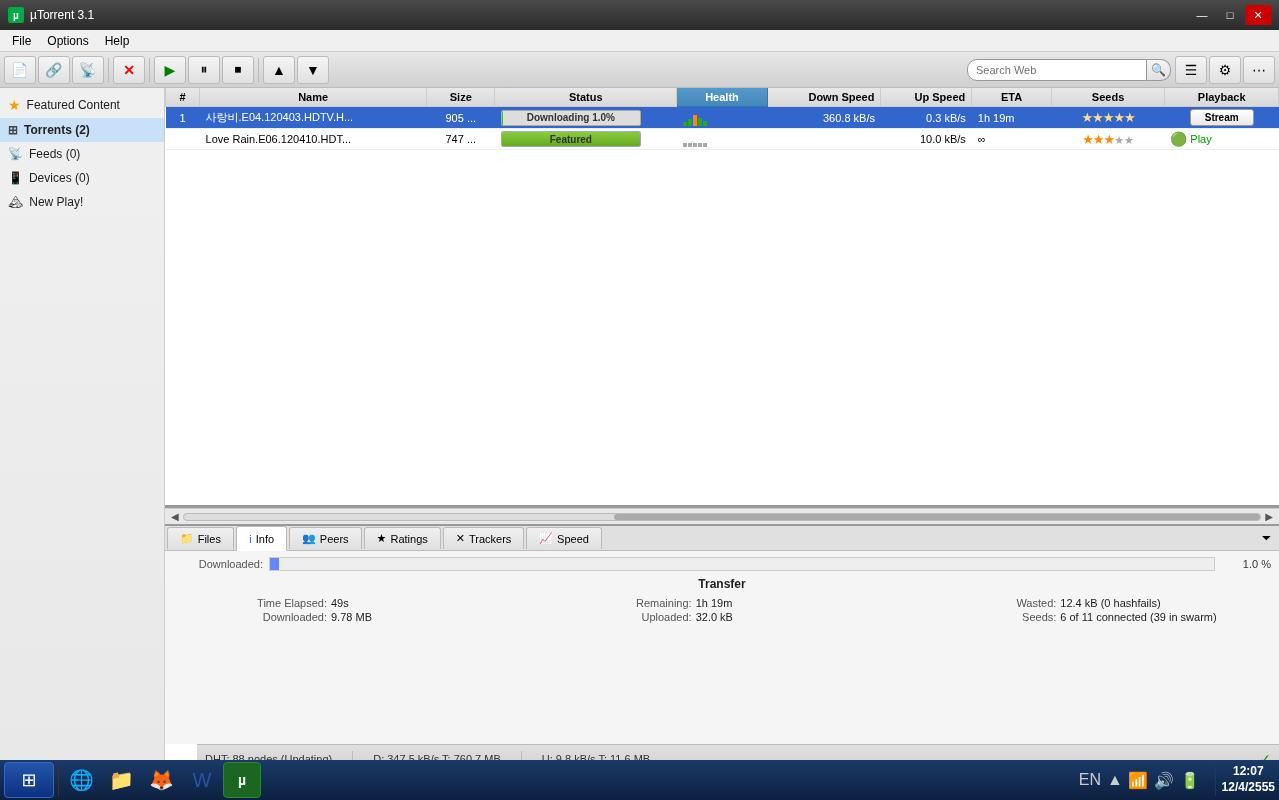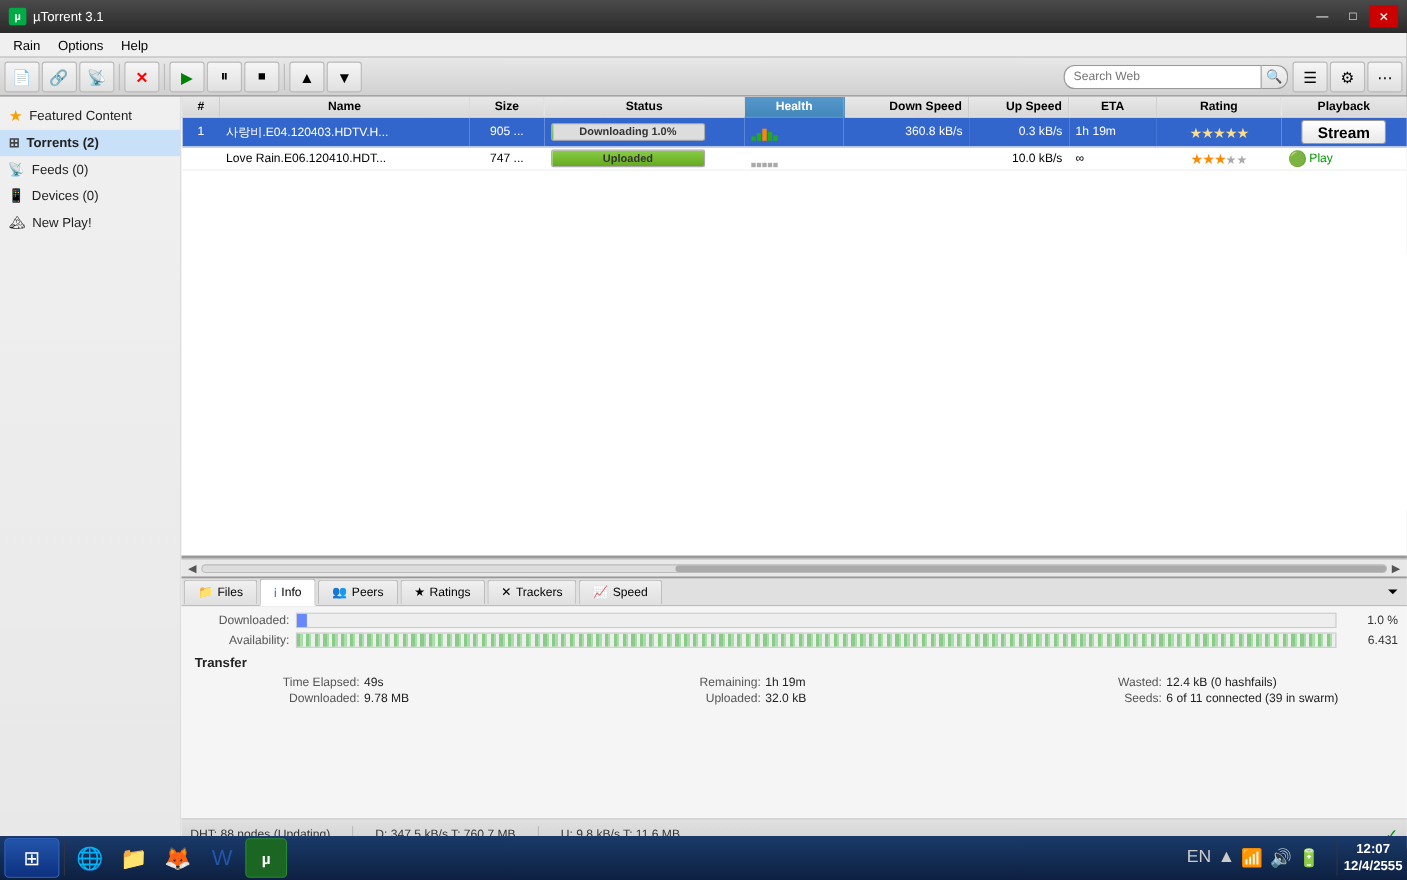"Rain" div.menu-item { text: Rain -> File }
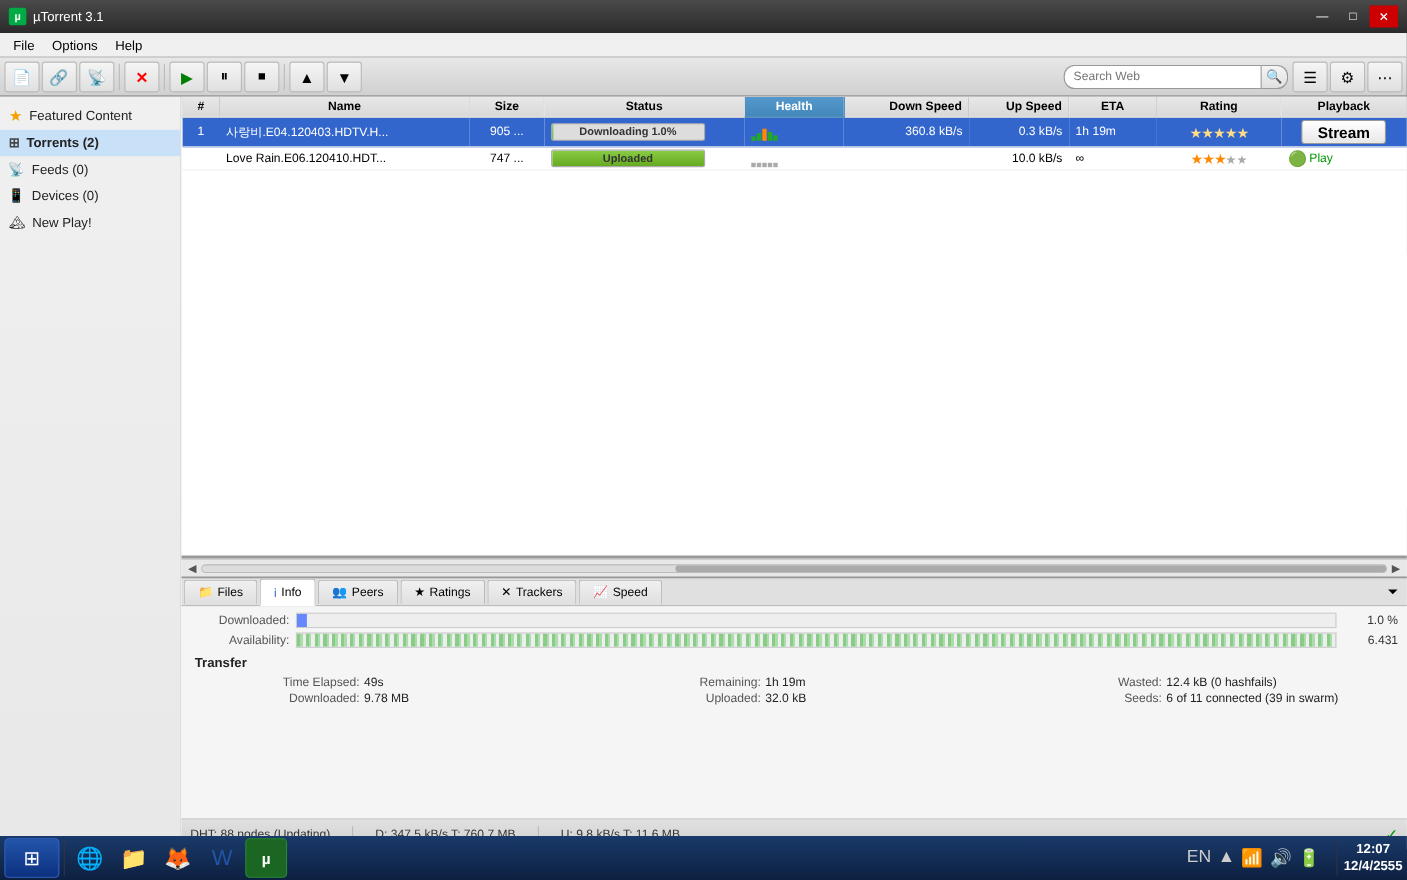"Rating" th.col-rating { text: Rating -> Seeds }
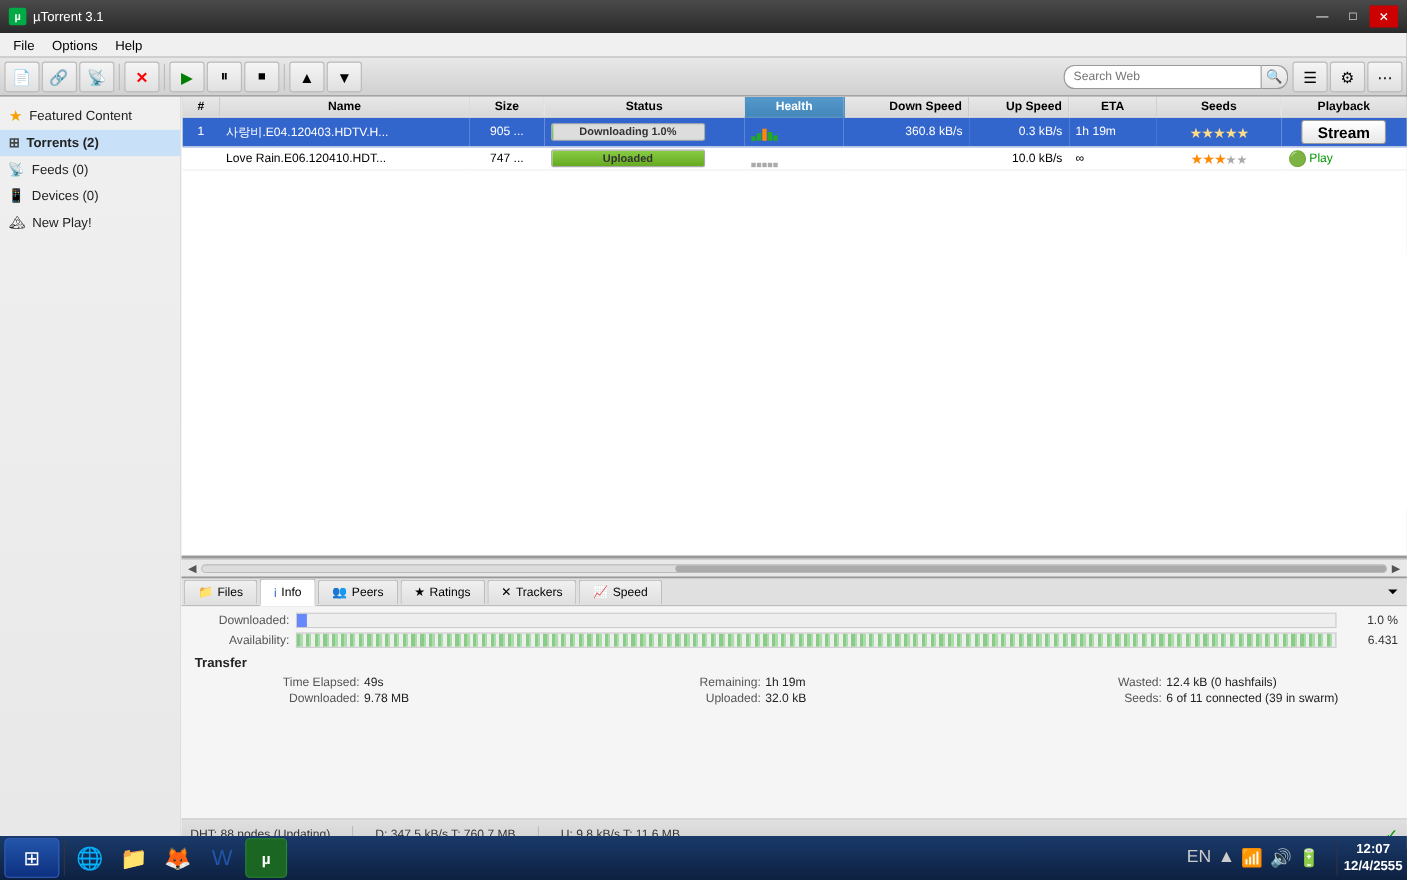"Stream" .stream-btn { font-size: 14px -> 10px }
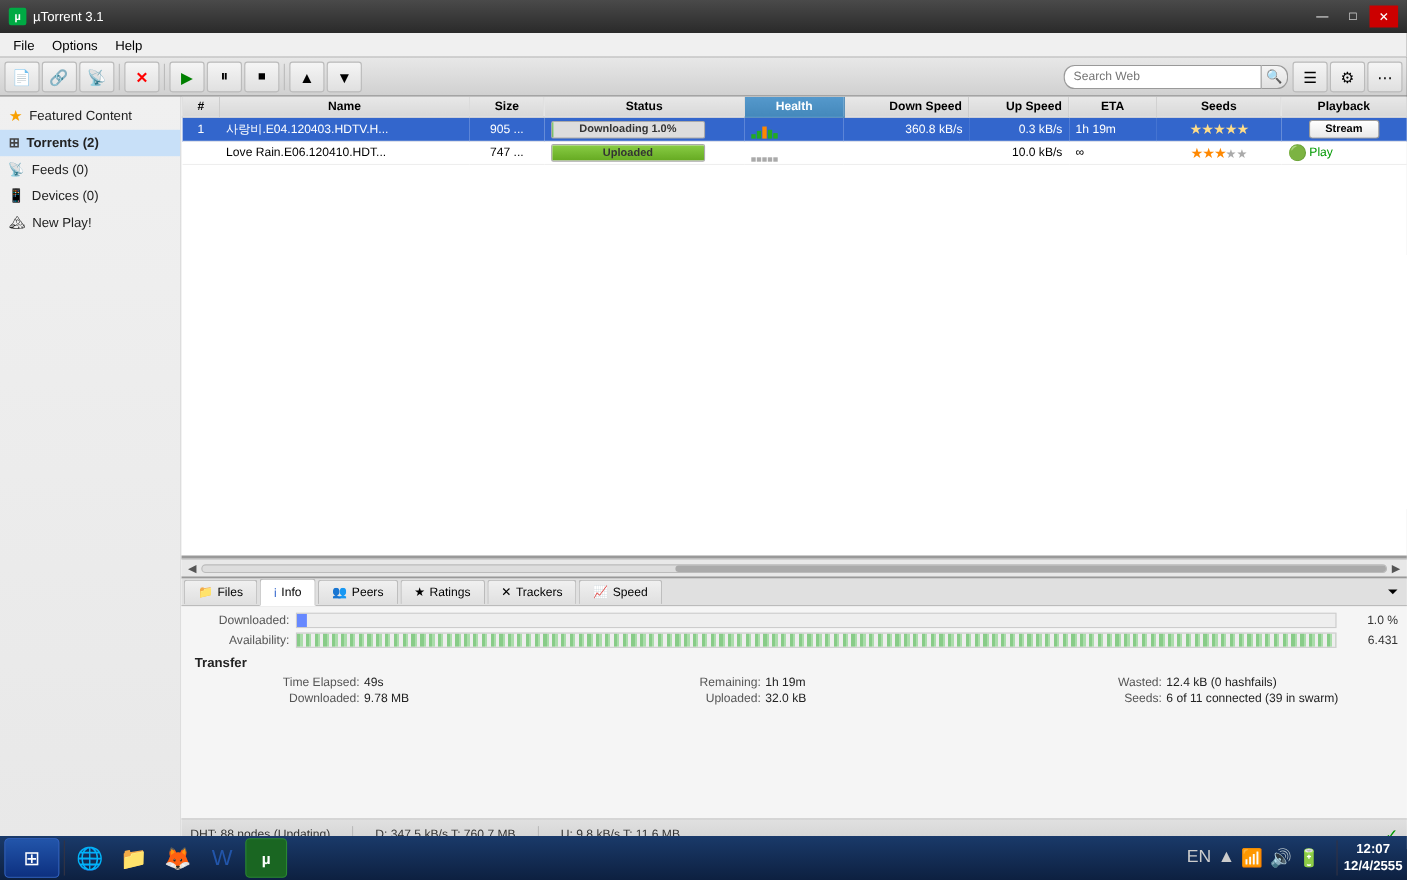"Uploaded" div.progress-bar-text { text: Uploaded -> Featured }
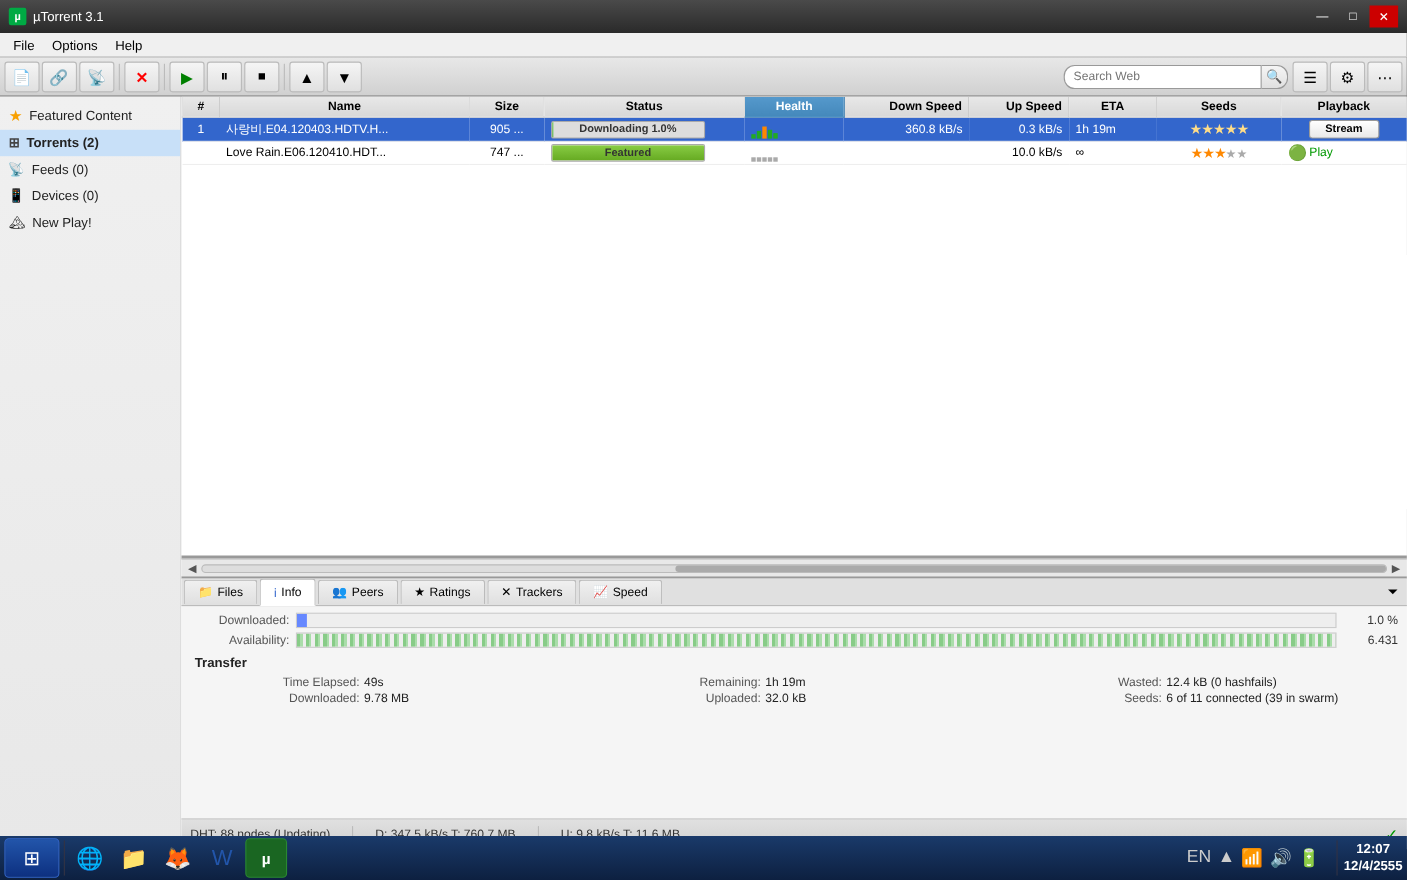"Availability:" div.info-row { html: <div> <div>Availability:</div> <div> <div></div> </div> <div>6.431</div> </div> -> none }
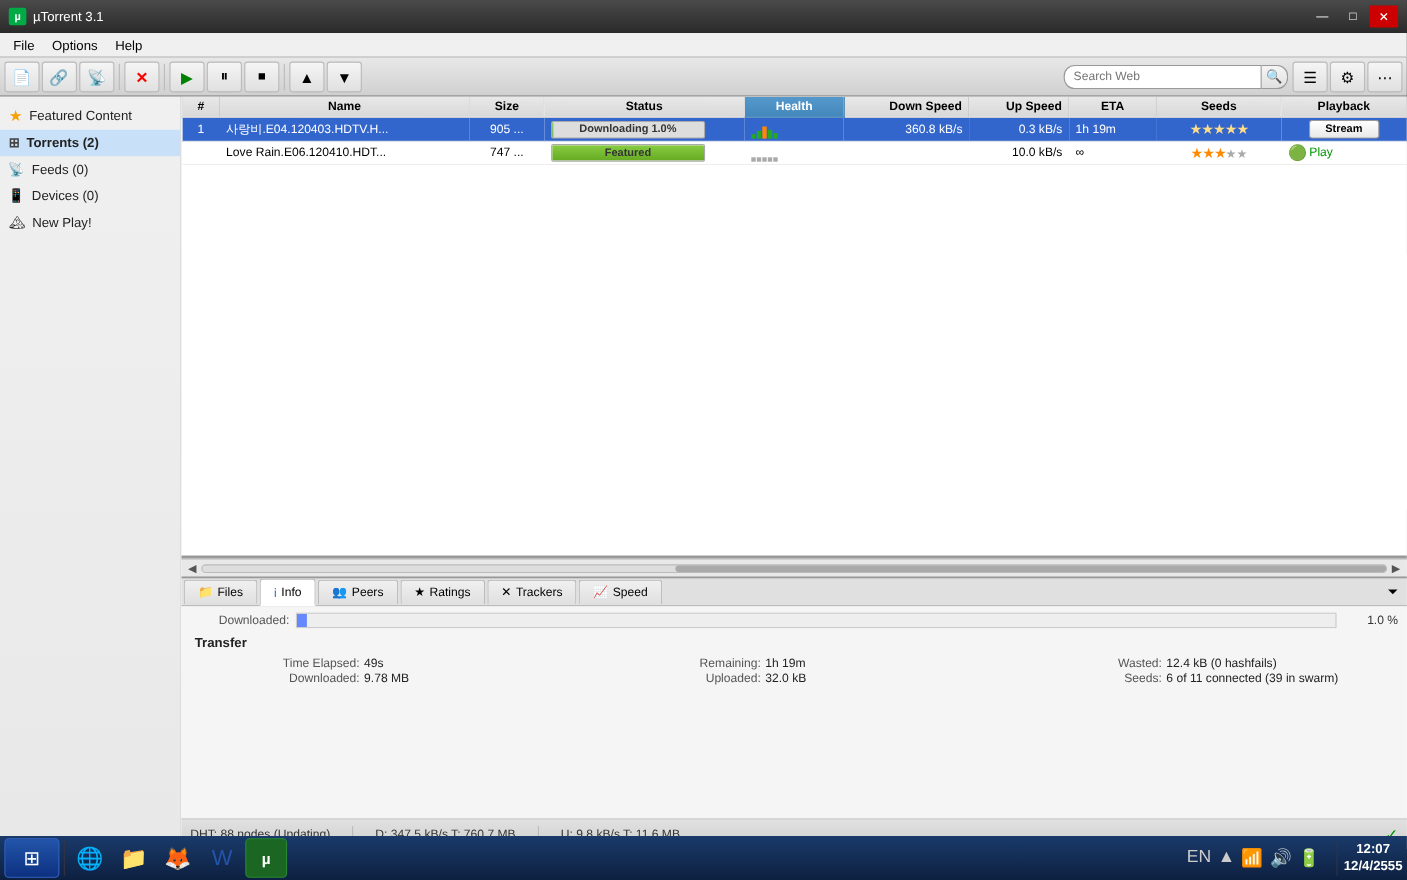"Transfer" .transfer-title { text-align: none -> center }
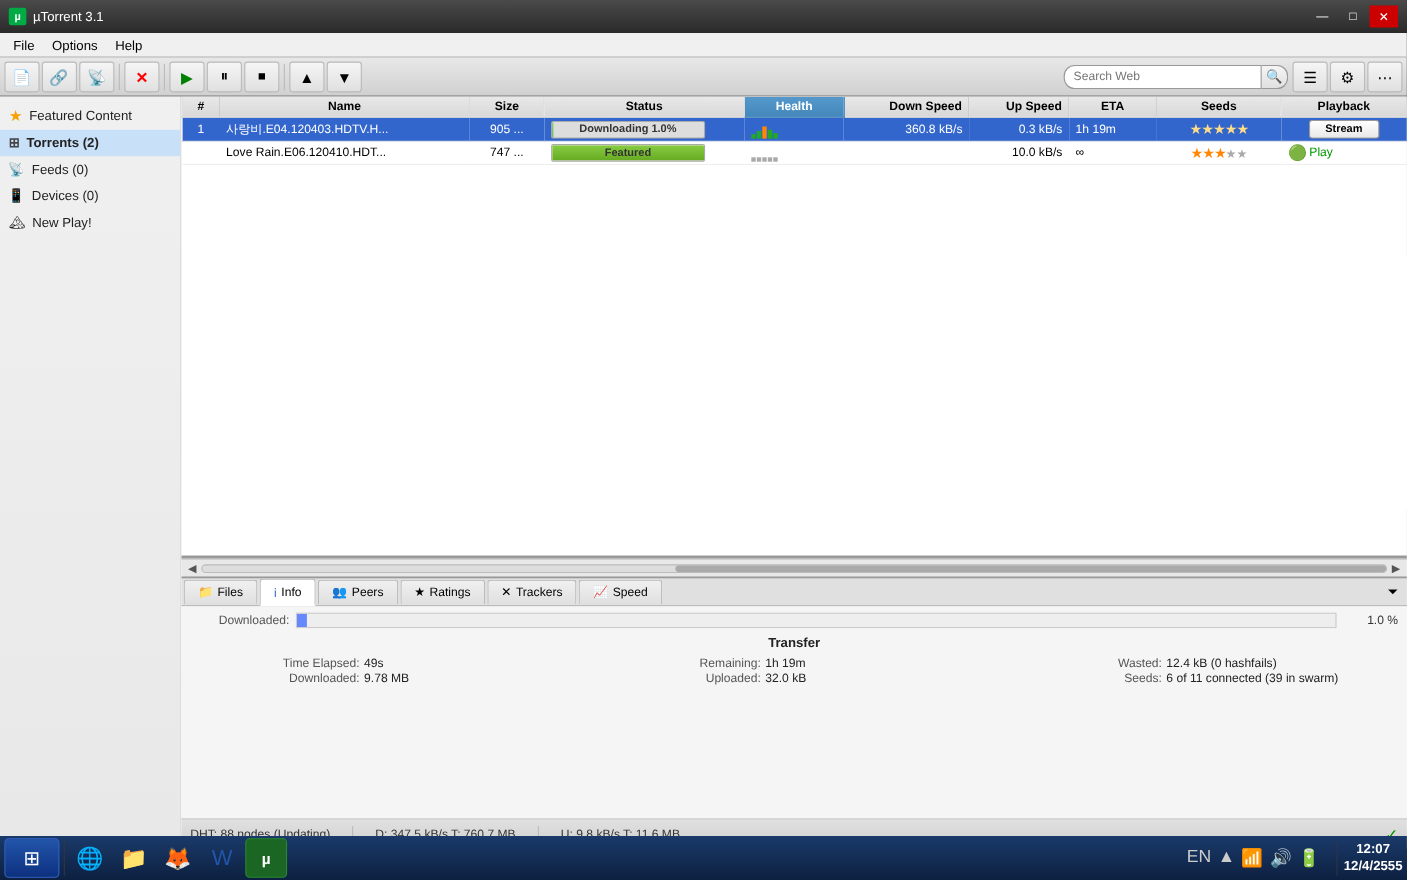"DHT: 88 nodes (Updating)" #statusbar { margin-left: none -> 32px }
